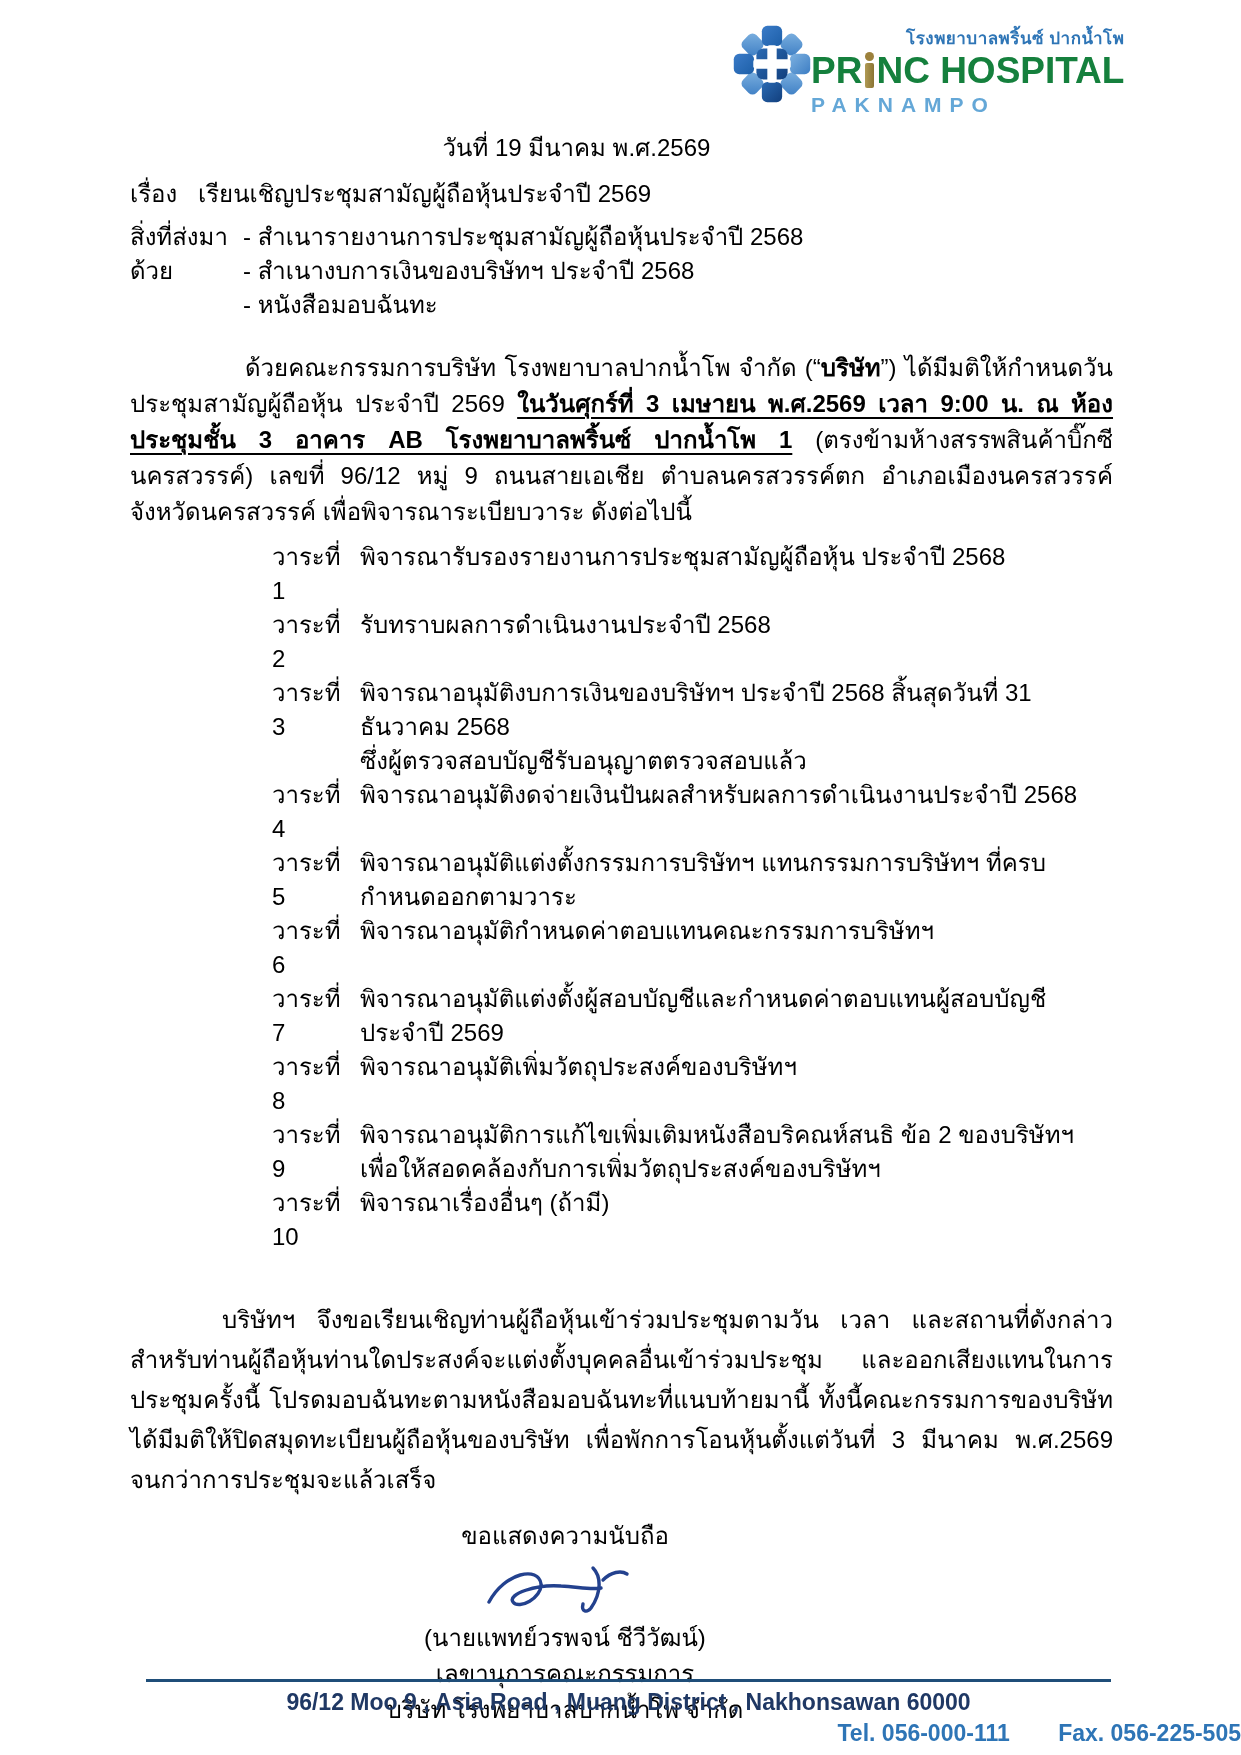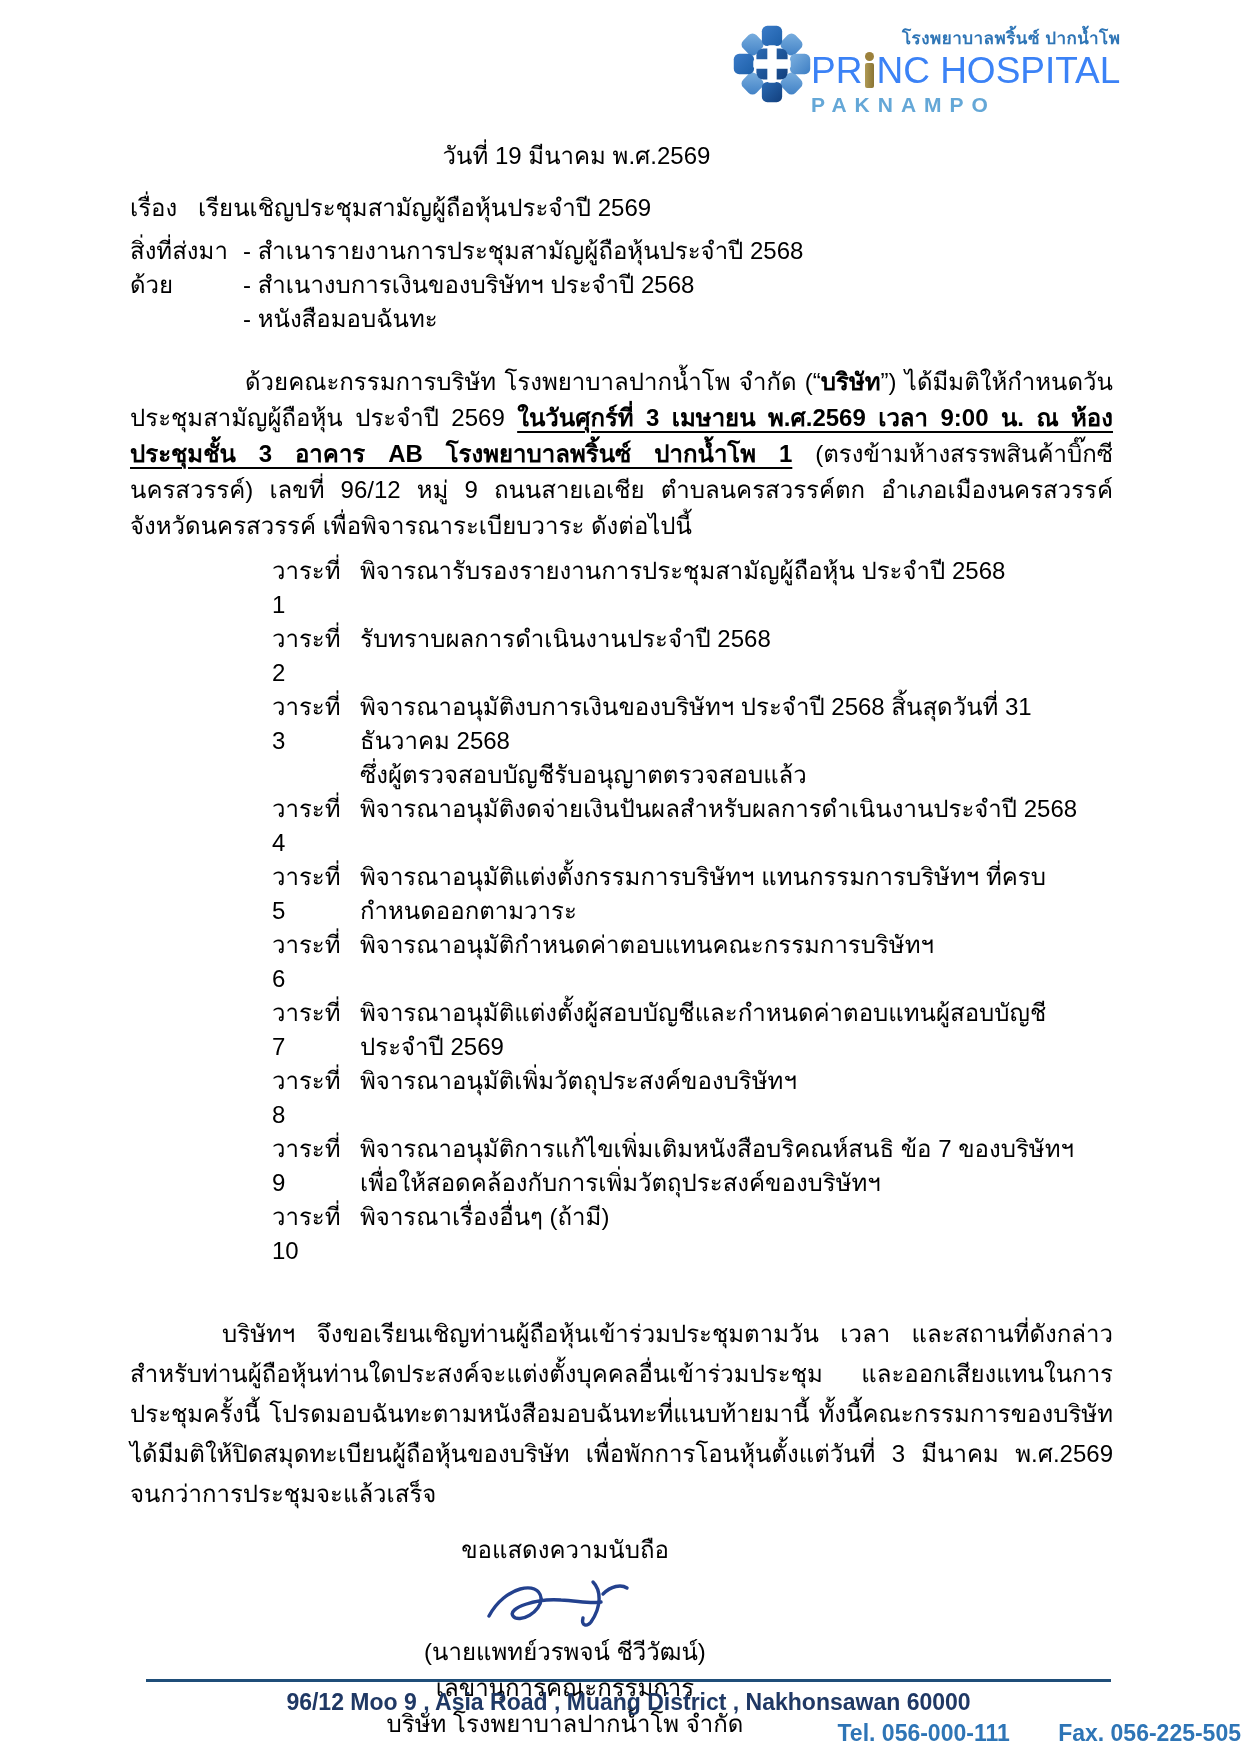"PR" .logo-main { color: #3b82f6 -> #15803d; font-weight: normal -> bold }
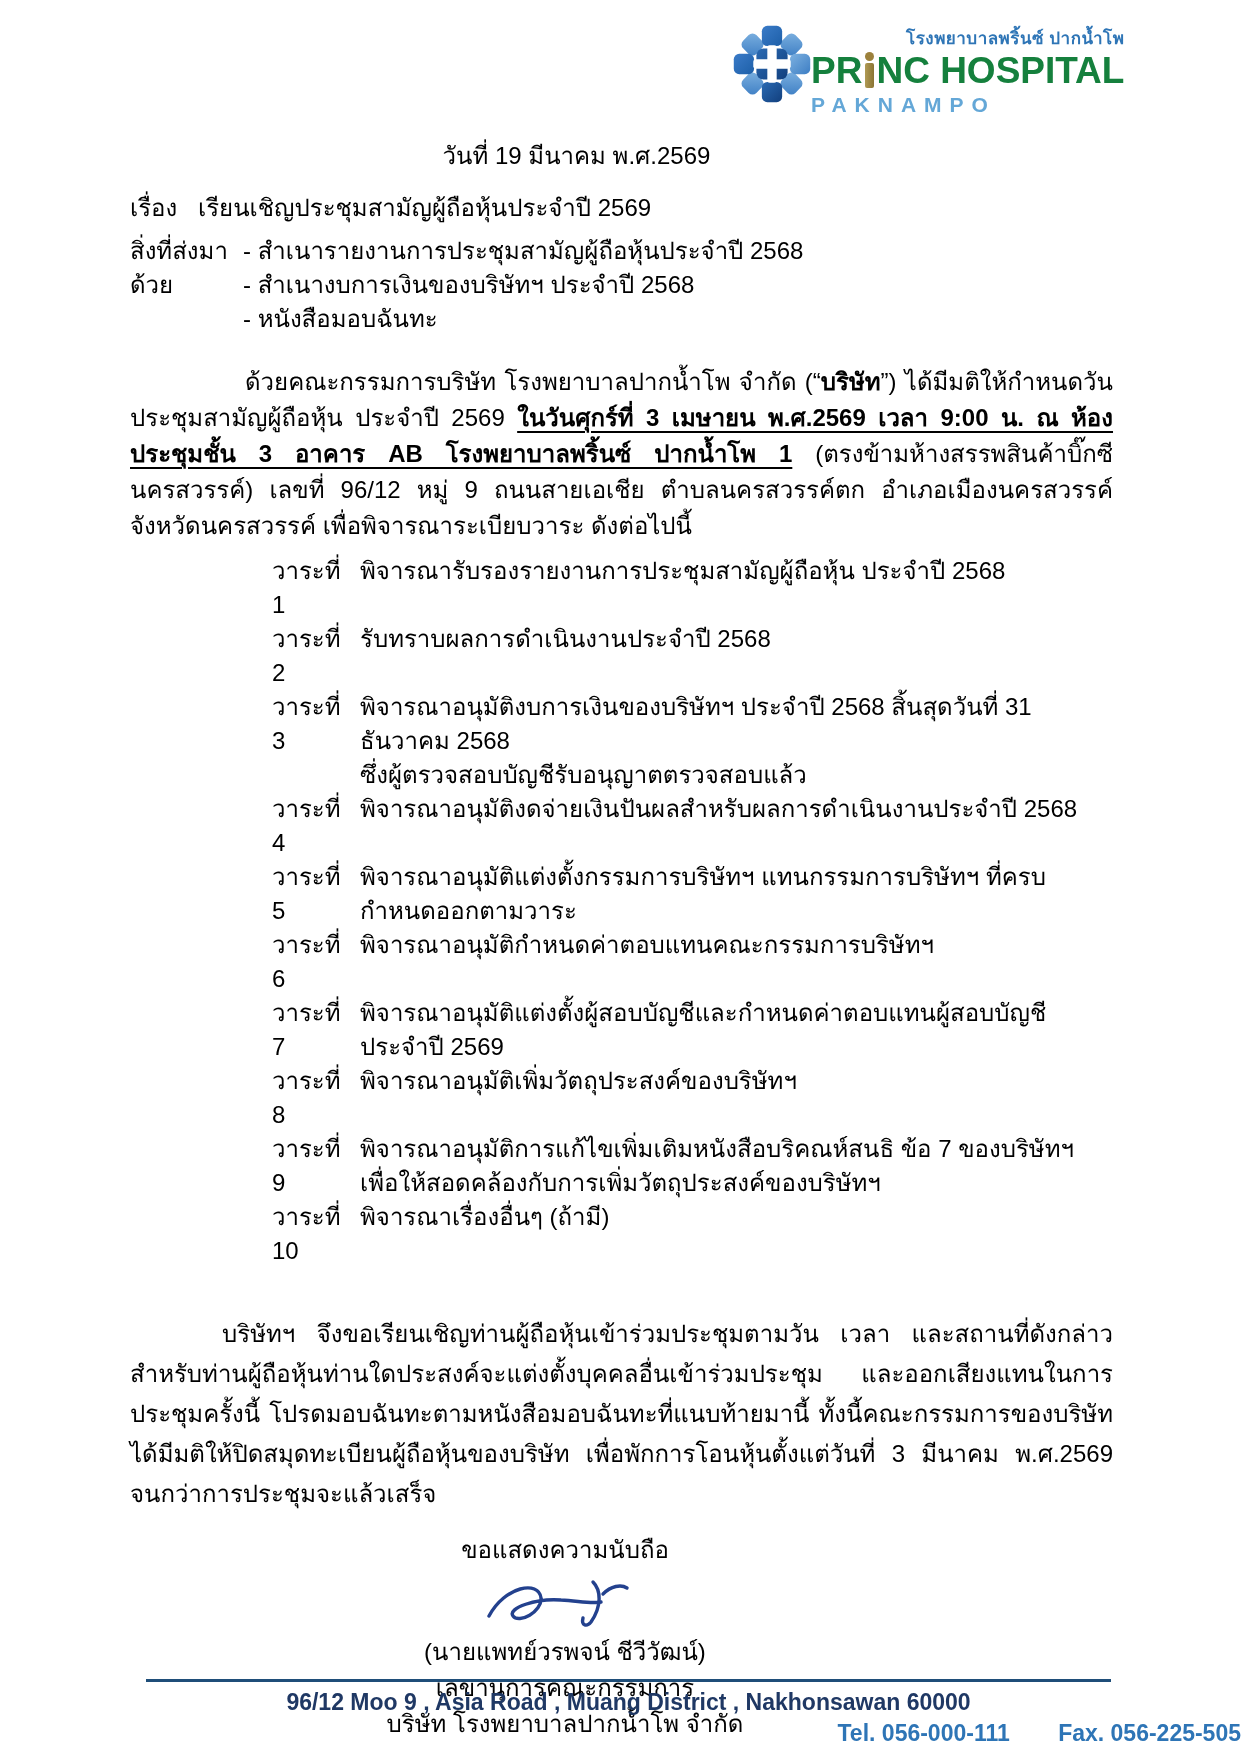"วันที่ 19 มีนาคม พ.ศ.2569" .date-line { margin: 16px auto -> 8px auto }
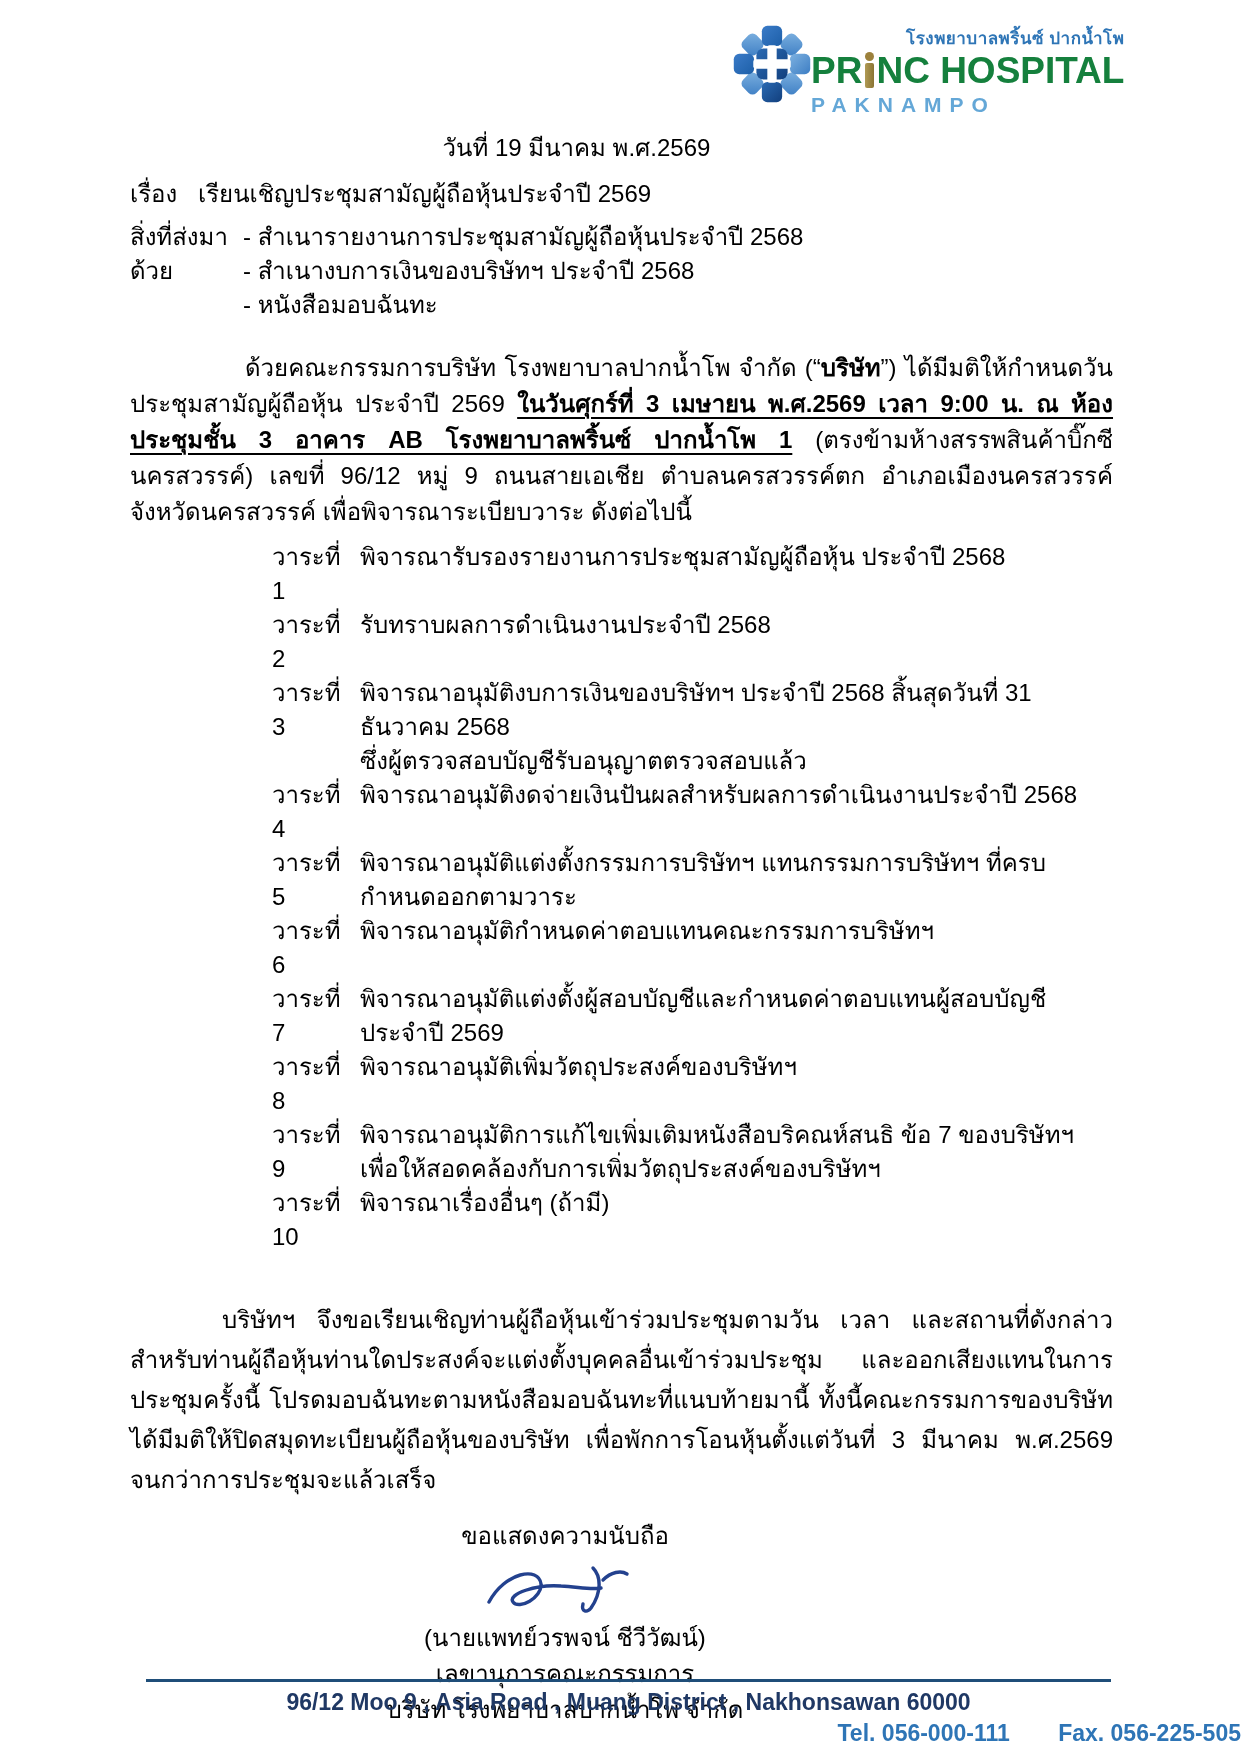"พิจารณาอนุมัติการแก้ไขเพิ่มเติมหนังสือบร" div { text: 7 -> 2 }
